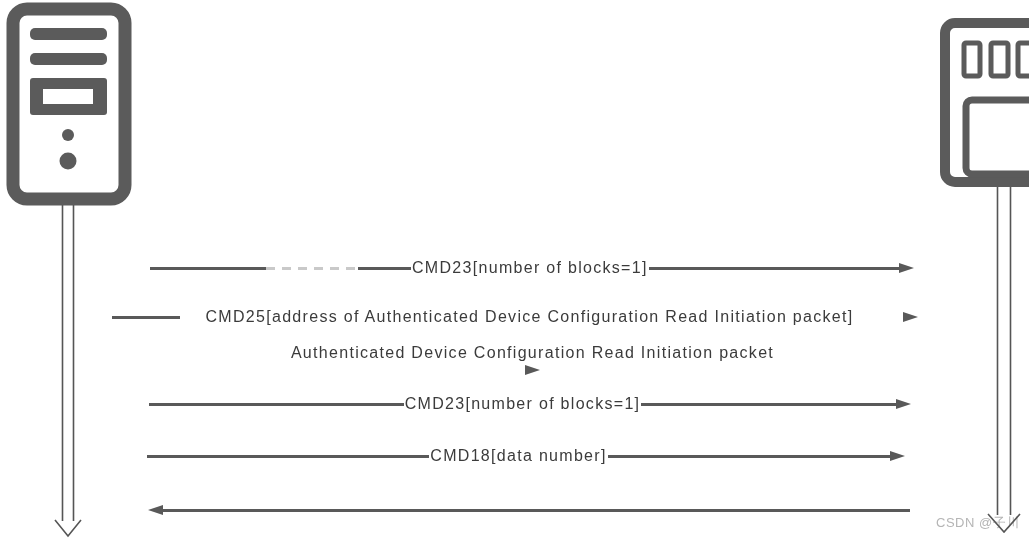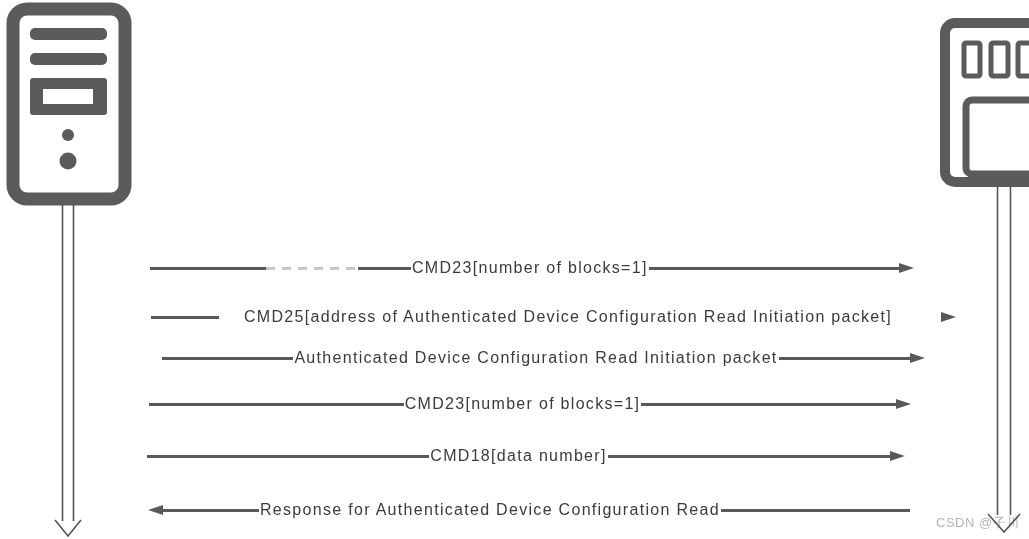"CMD23[number of blocks=1]" .msg-row { justify-content: none -> center }
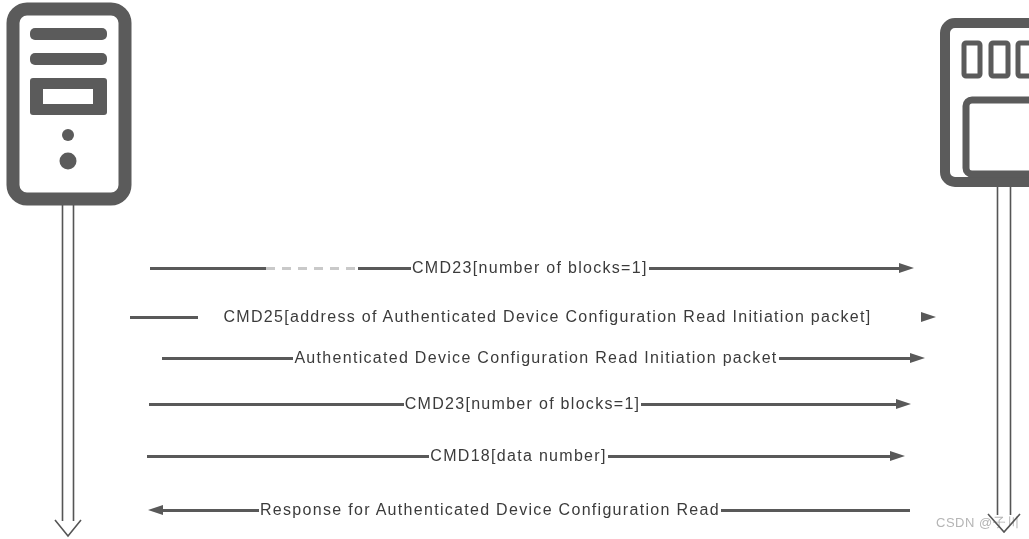"CMD25[address of Authenticated Device" .row2 { left: 151px -> 133px }
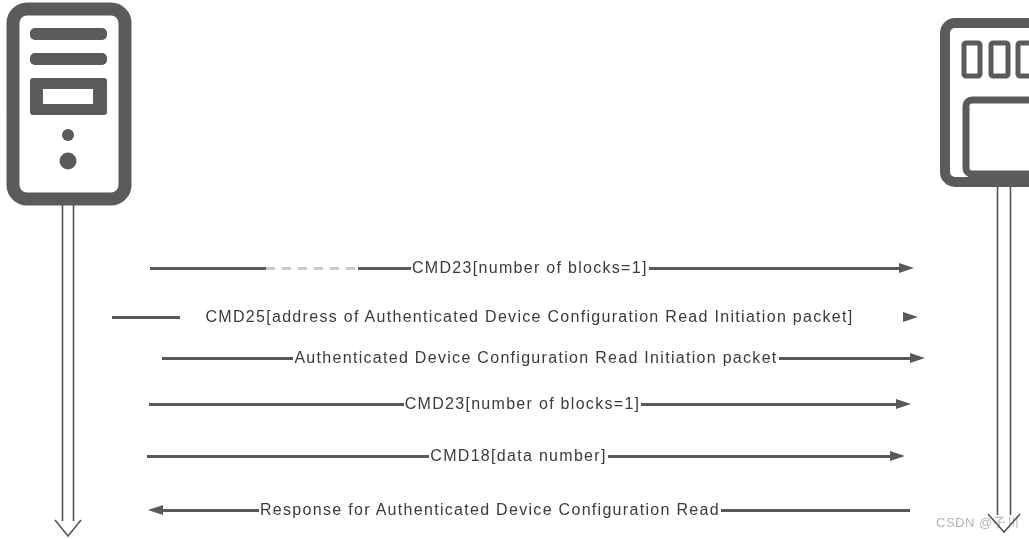"Authenticated Device Configuration Read" .row3 { flex-direction: none -> column; left: 162px -> 151px }
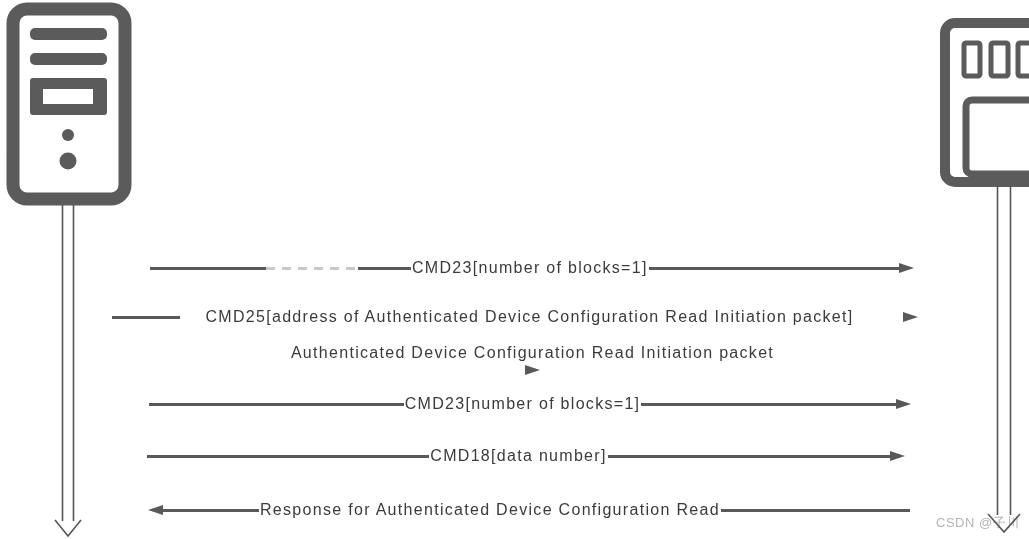"Response for Authenticated Device" div.msg-label { html: <div>Response for Authenticated Device Configuration Read</div> -> none }
